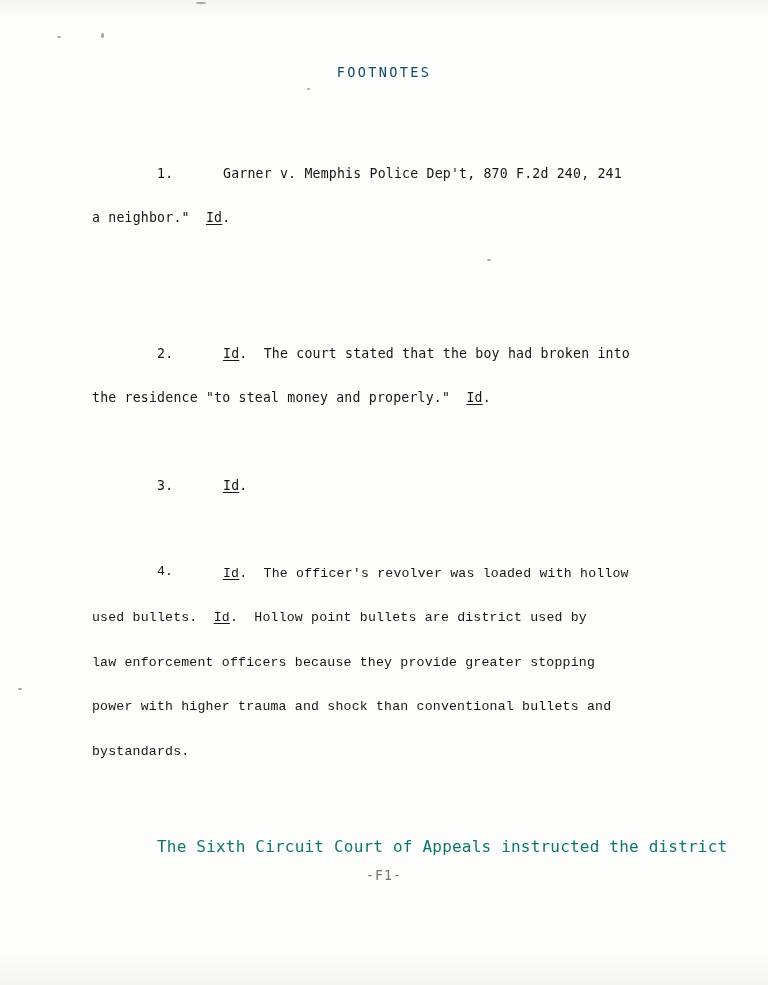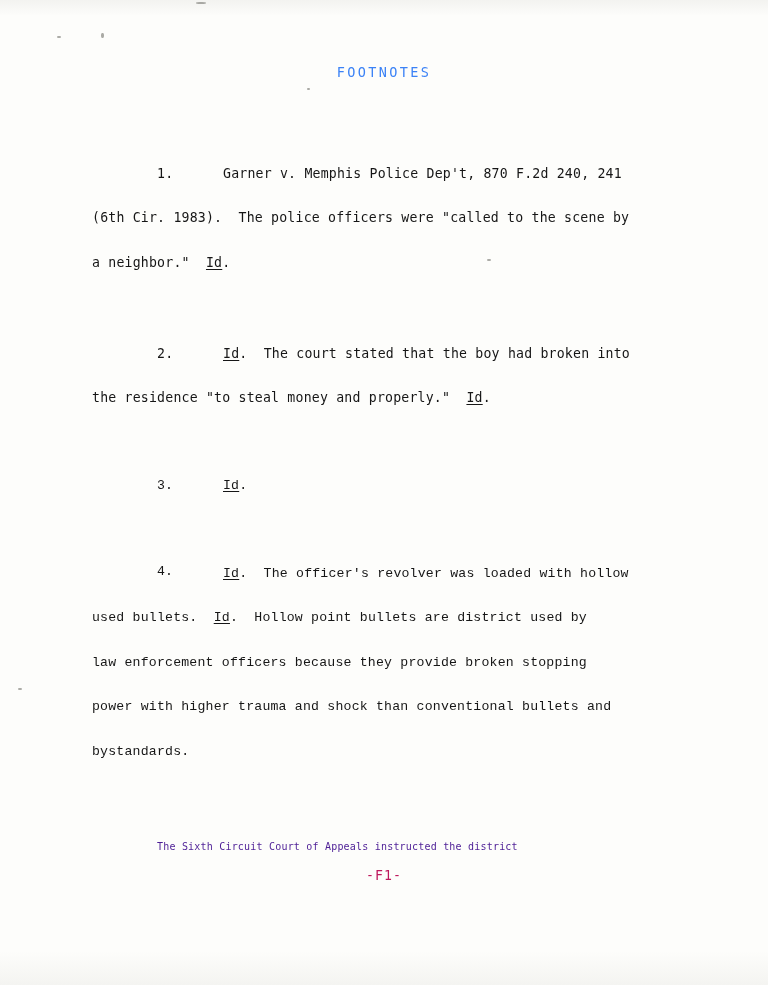"FOOTNOTES" .doc-title { color: #3b82f6 -> #0c4a6e }
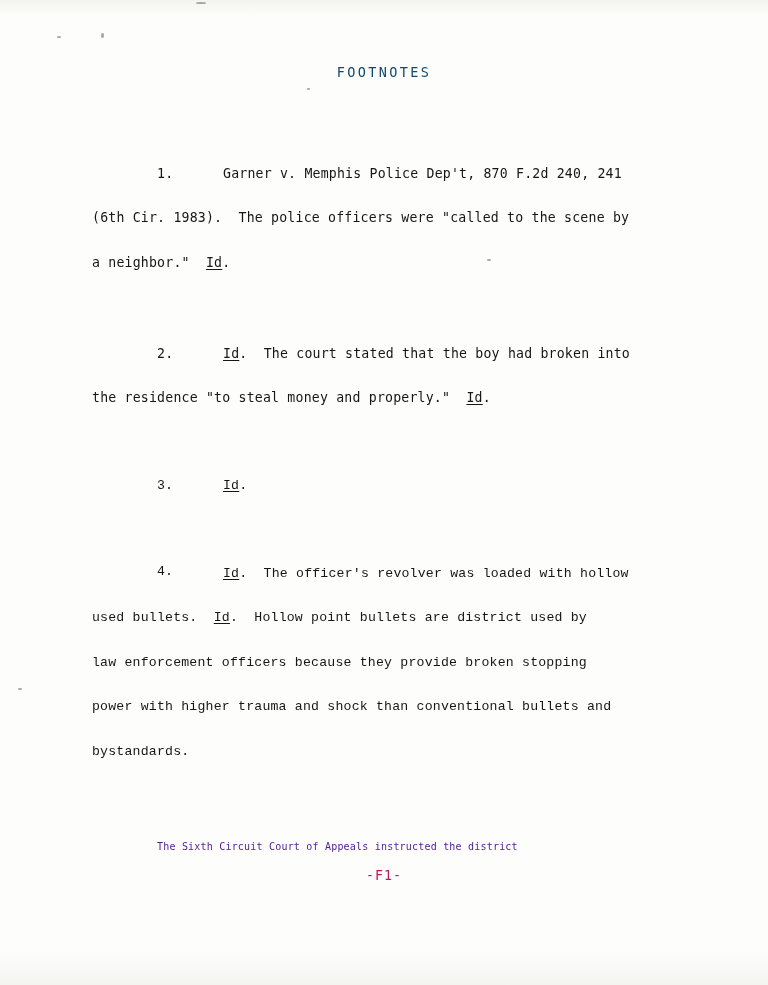"(6th Cir. 1983). The police" div.ln { html: <div><span>(6th Cir. 1983). The police officers were "called to the scene by</span></div> -> none }
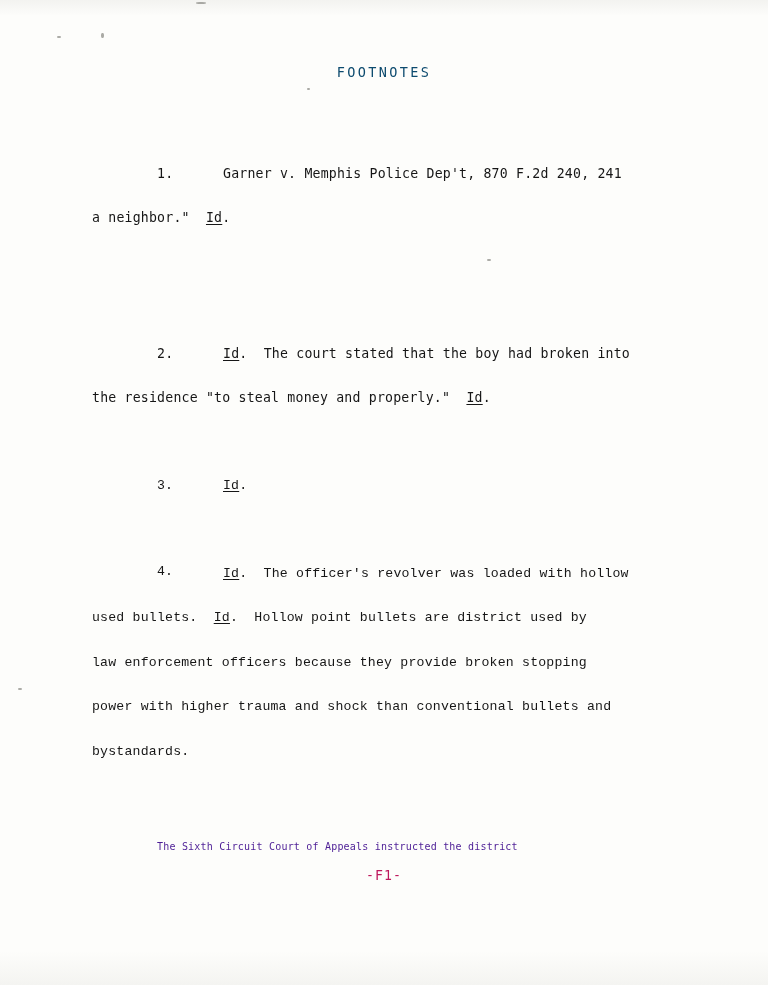"3. Id." div.footnote { font-family: Liberation Mono, monospace -> none }
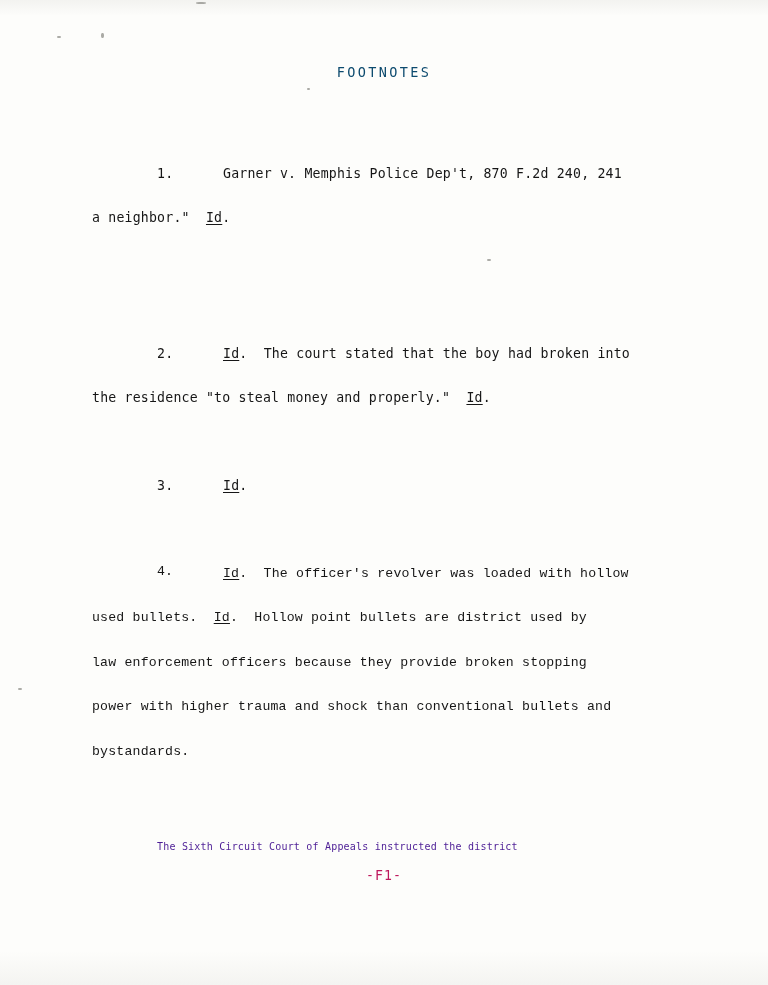"law enforcement officers because they" span { text: broken -> greater }
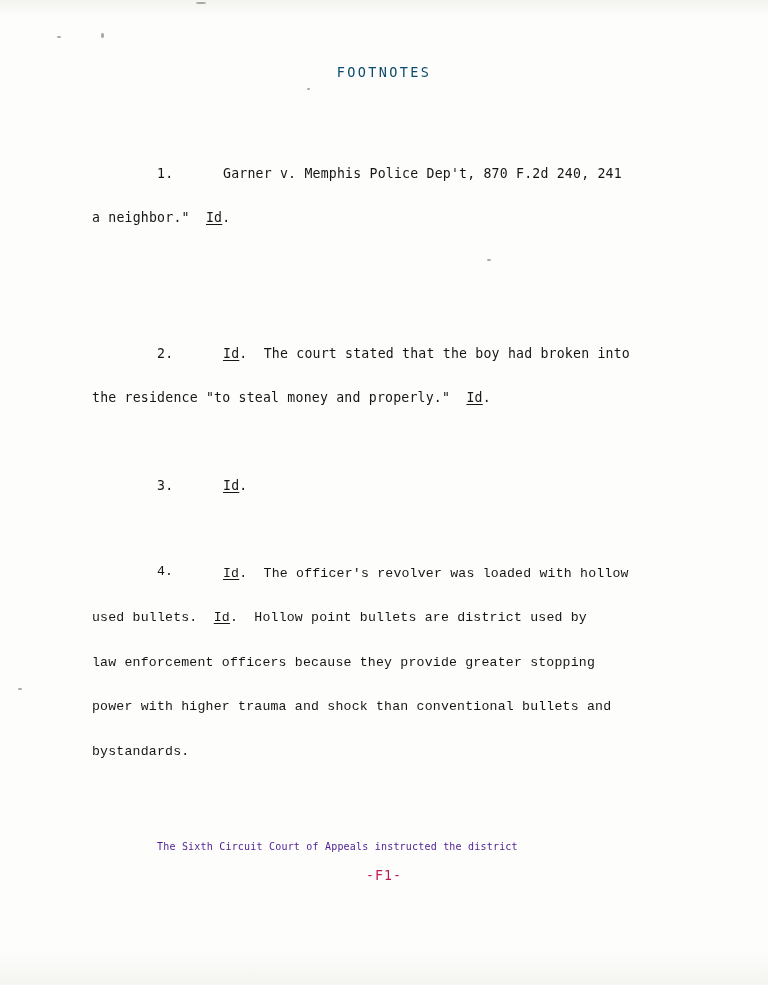"The Sixth Circuit Court of" .closing-para { color: #4c1d95 -> #0f766e; font-size: 10px -> 16px }
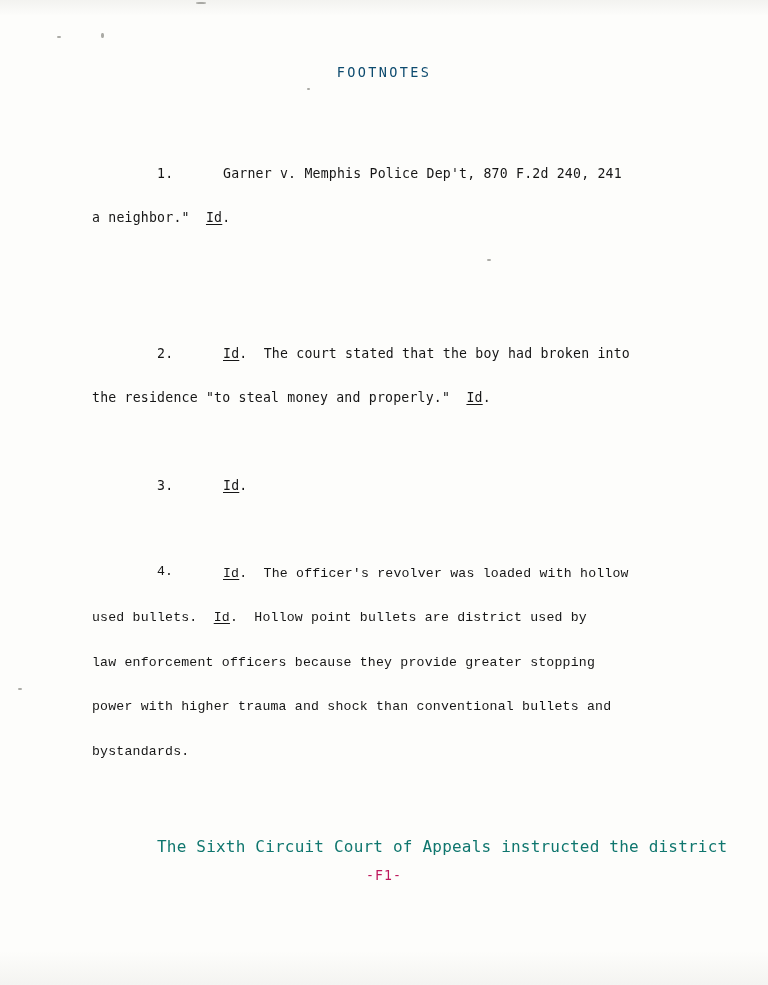"-F1-" .page-marker { color: #be185d -> #737373 }
